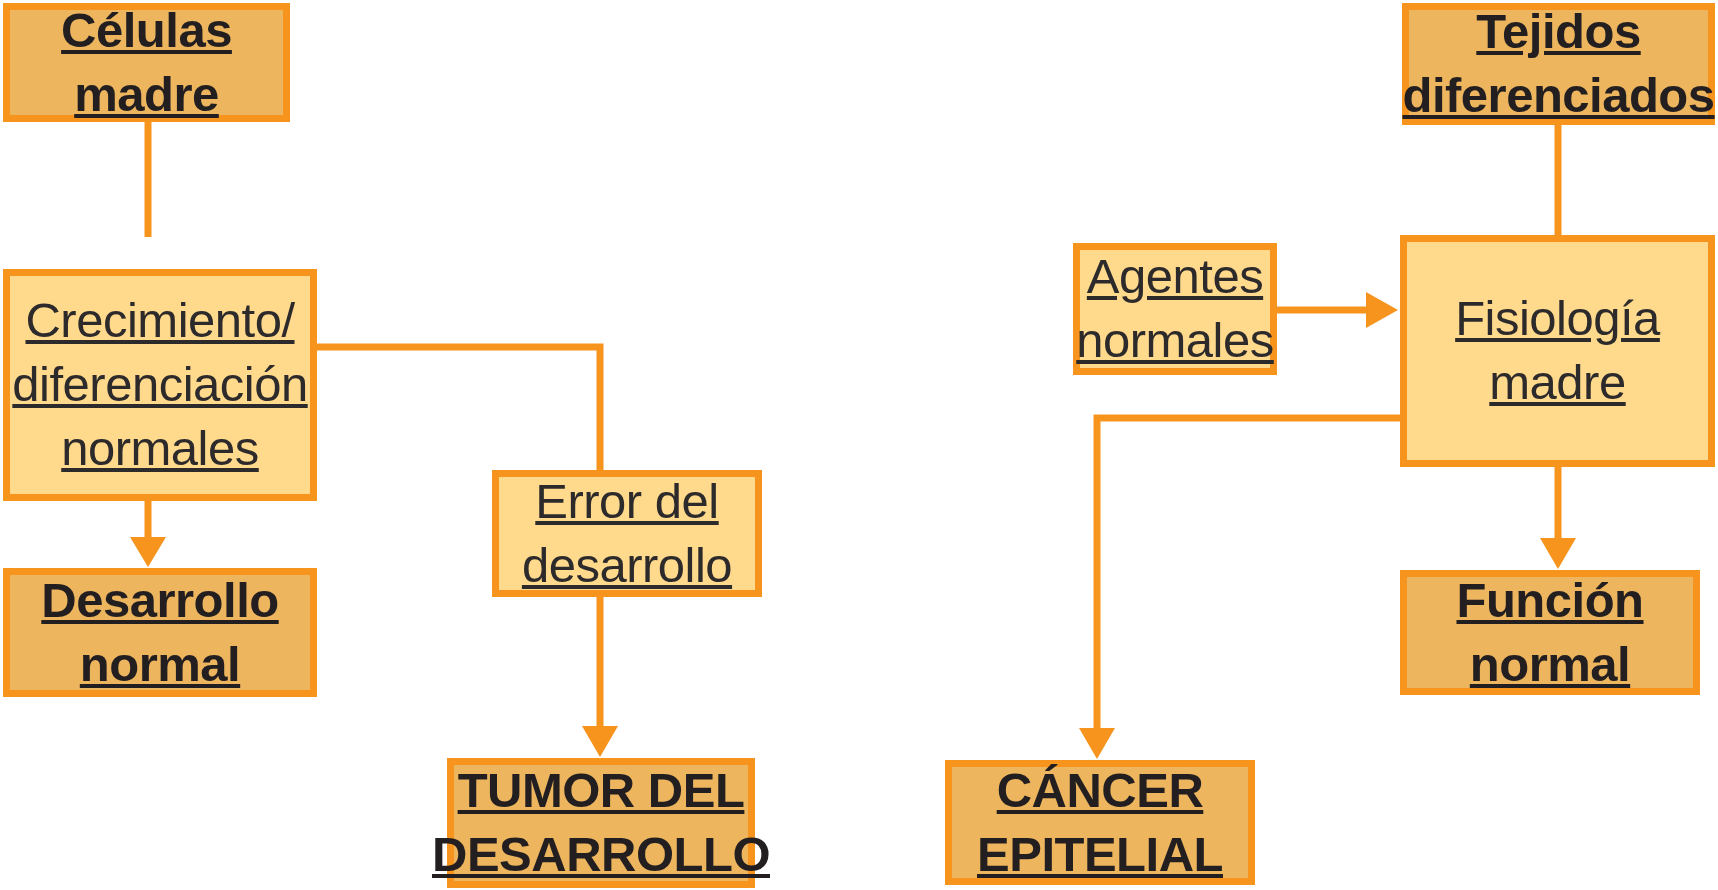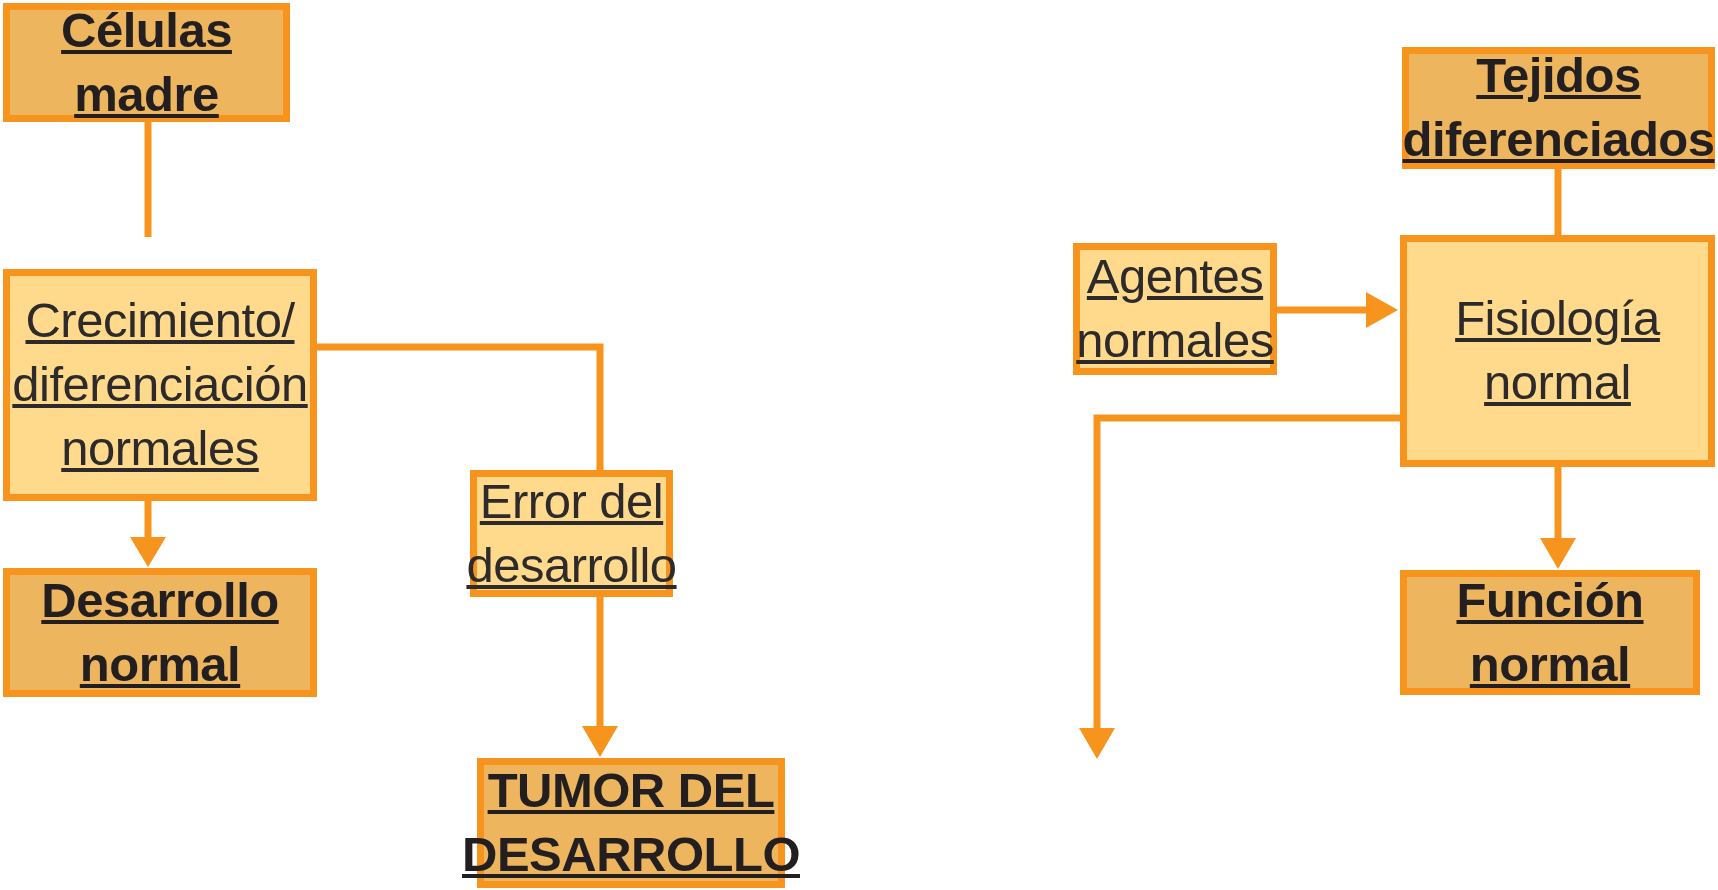"Tejidos" div.node { margin-top: 44px -> none }
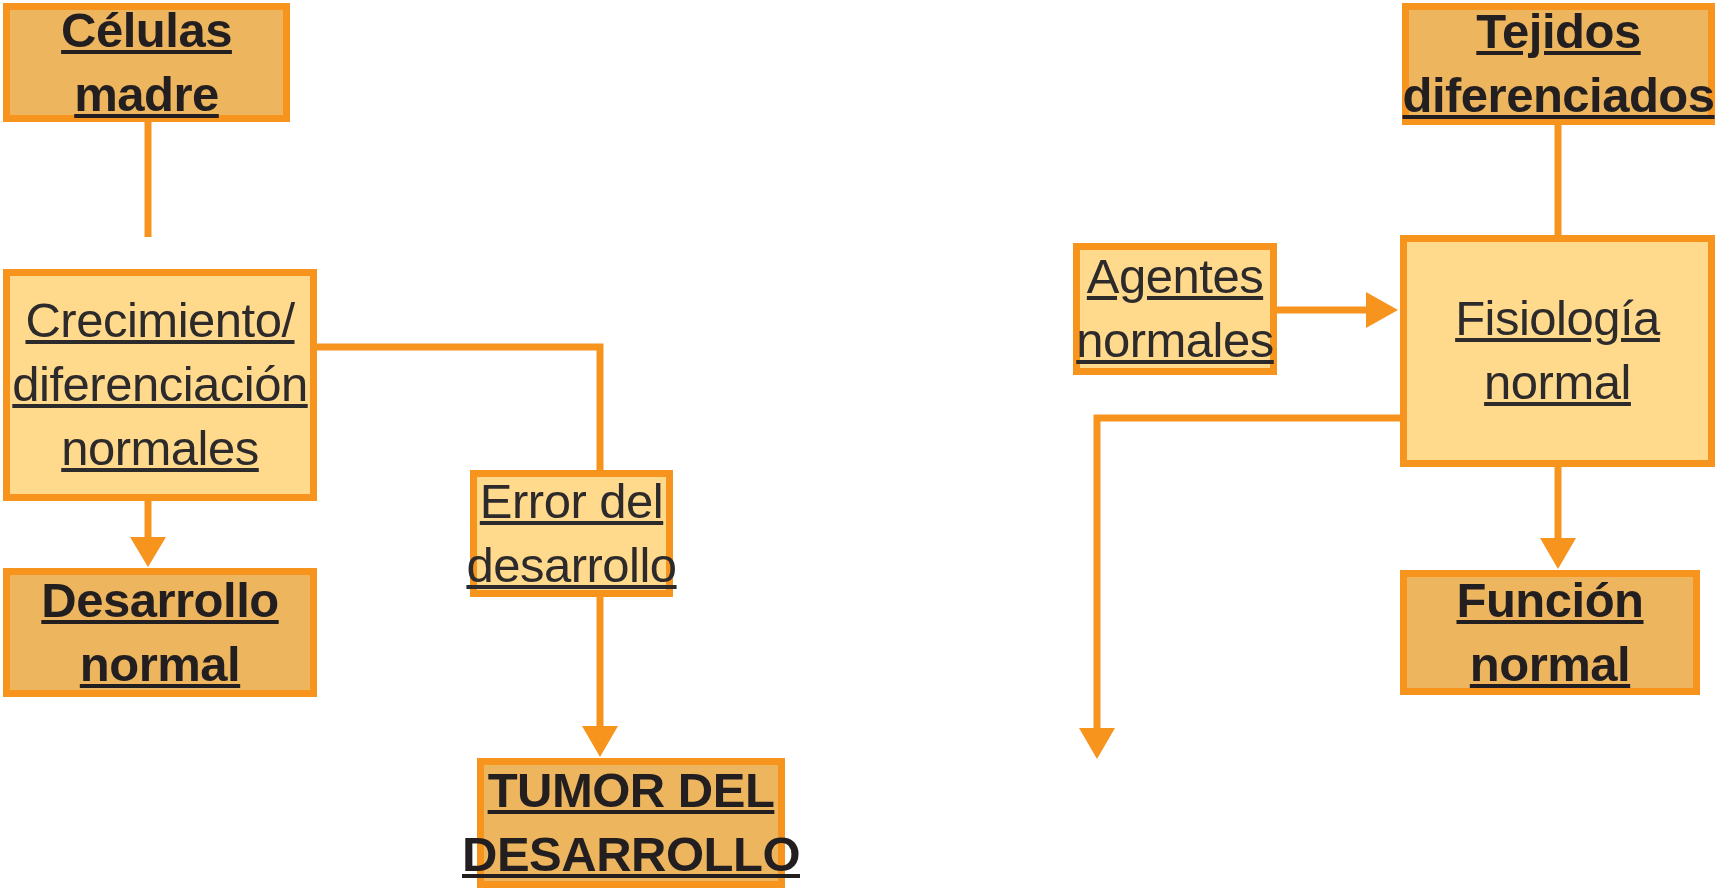"Fisiología" span.label { text: normal -> madre }
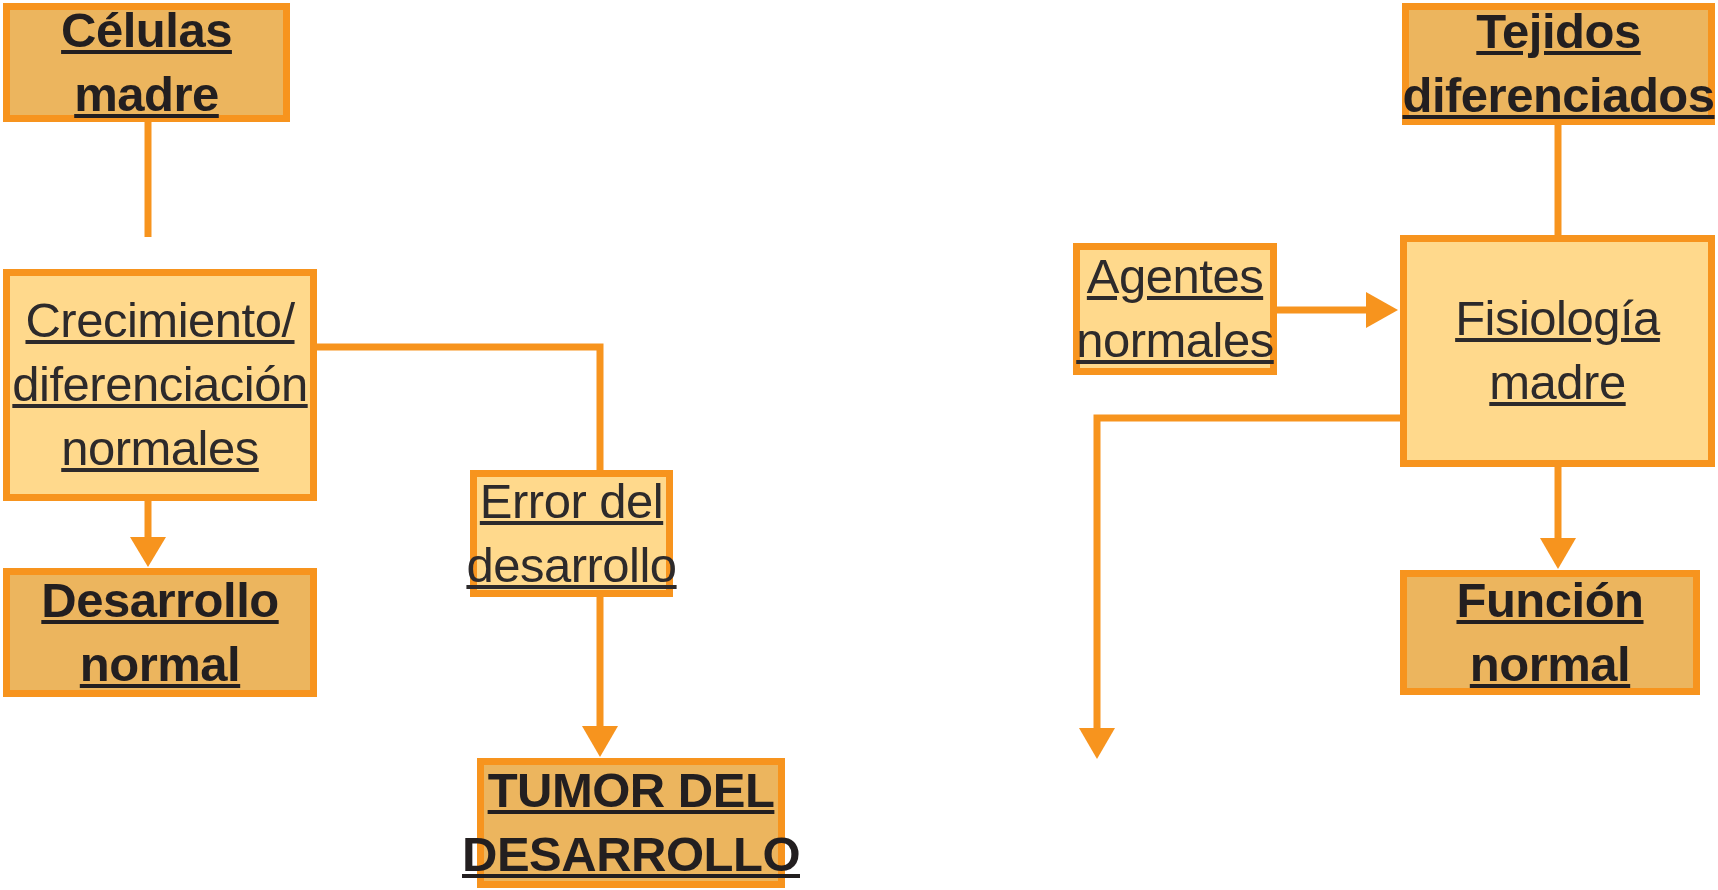"Error del" div.node { left: 470px -> 492px; width: 203px -> 270px }
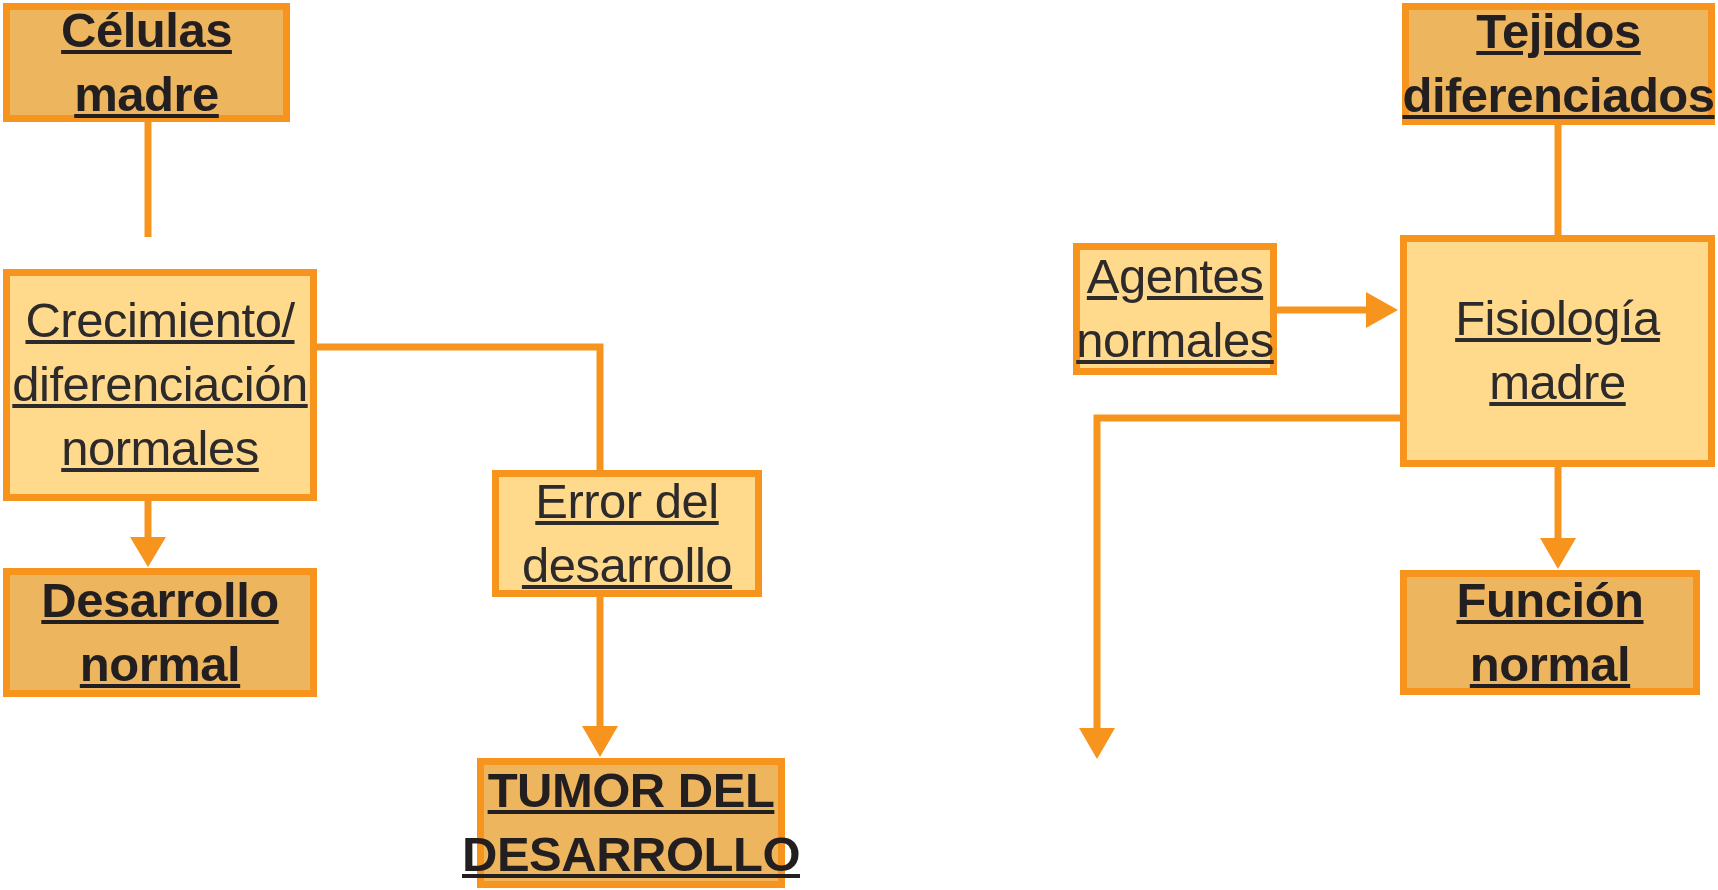"TUMOR DEL" div.node { margin-left: 30px -> none }
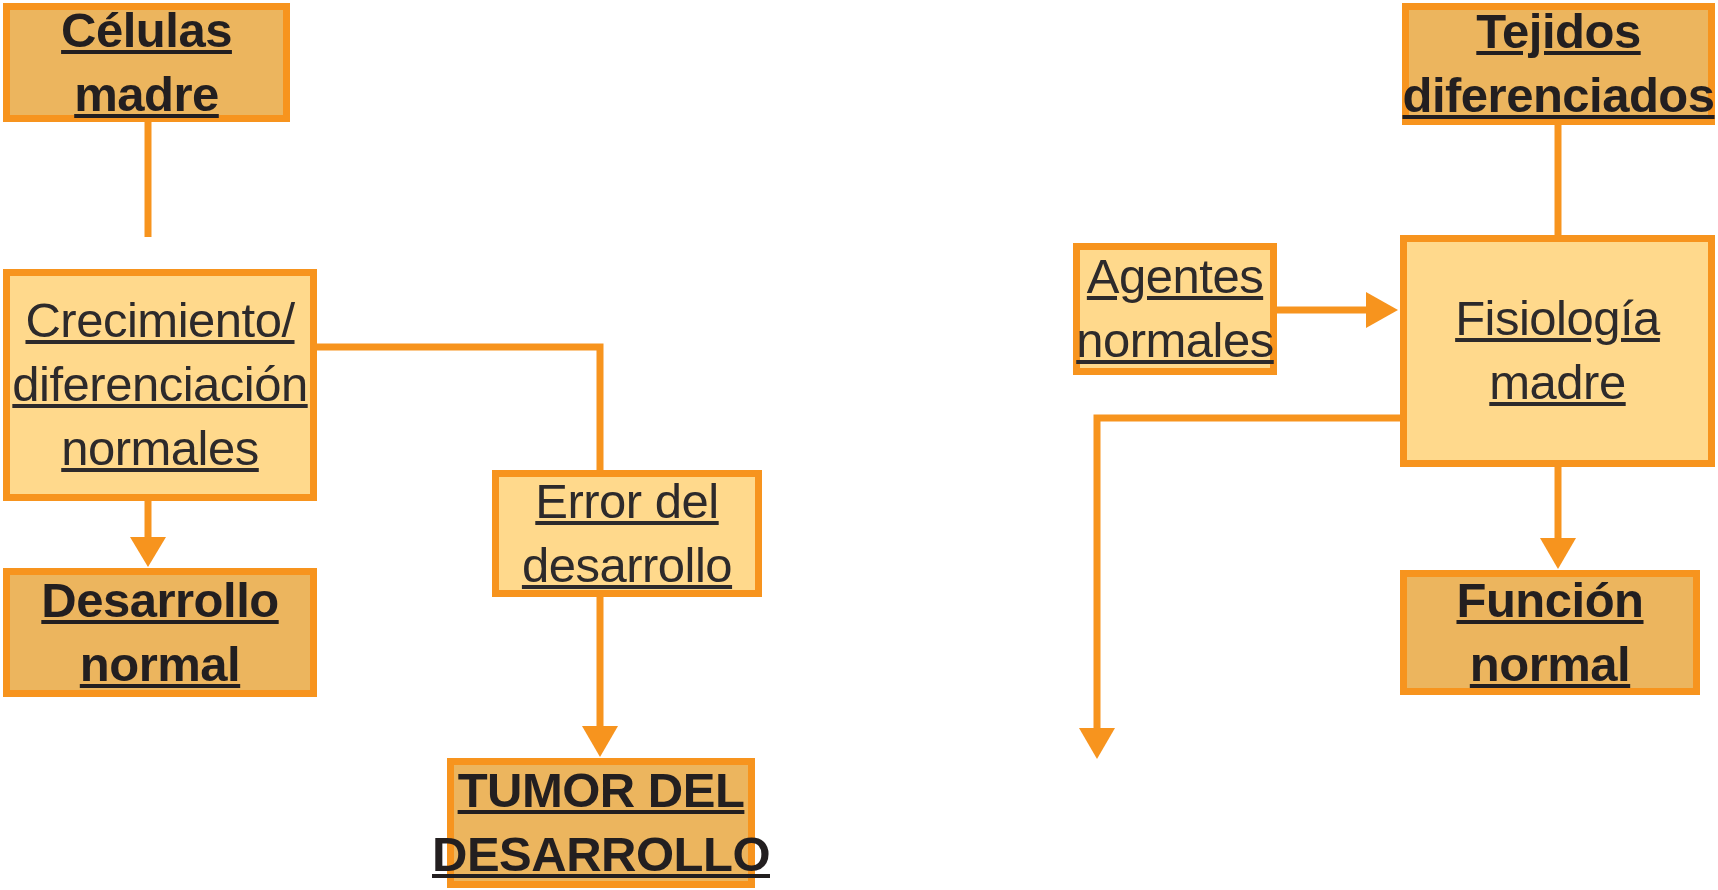"CÁNCER" div.node { html: none -> <div> <span>CÁNCER EPITELIAL</span> </div> }
